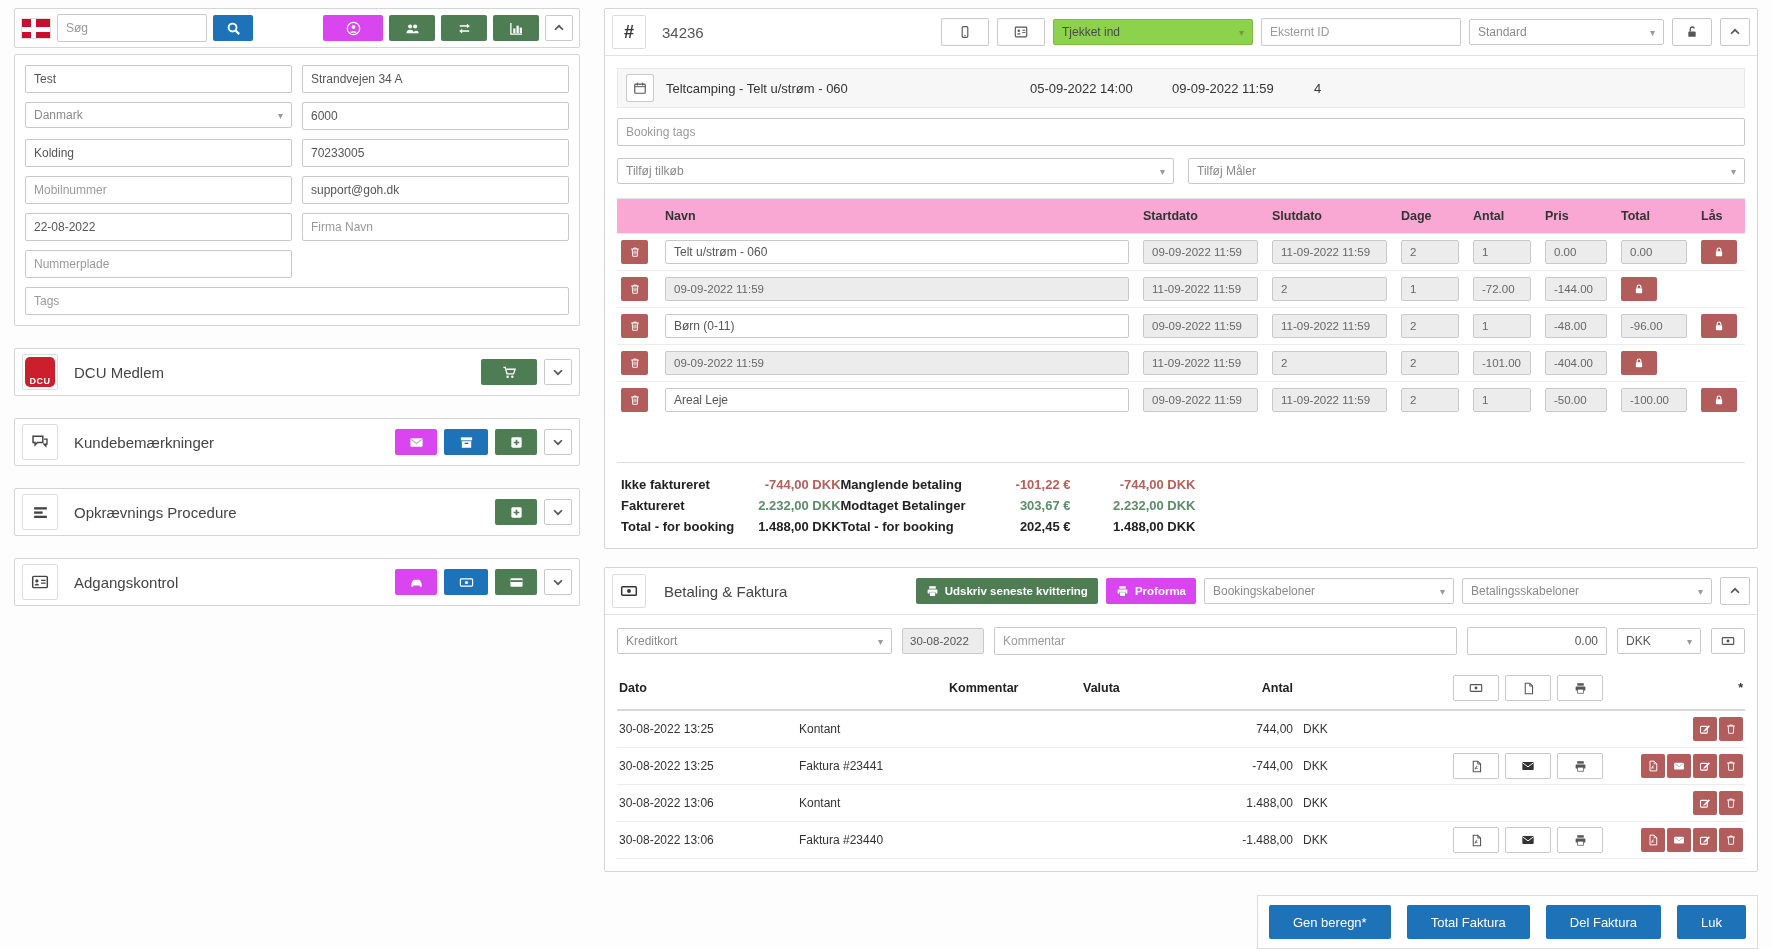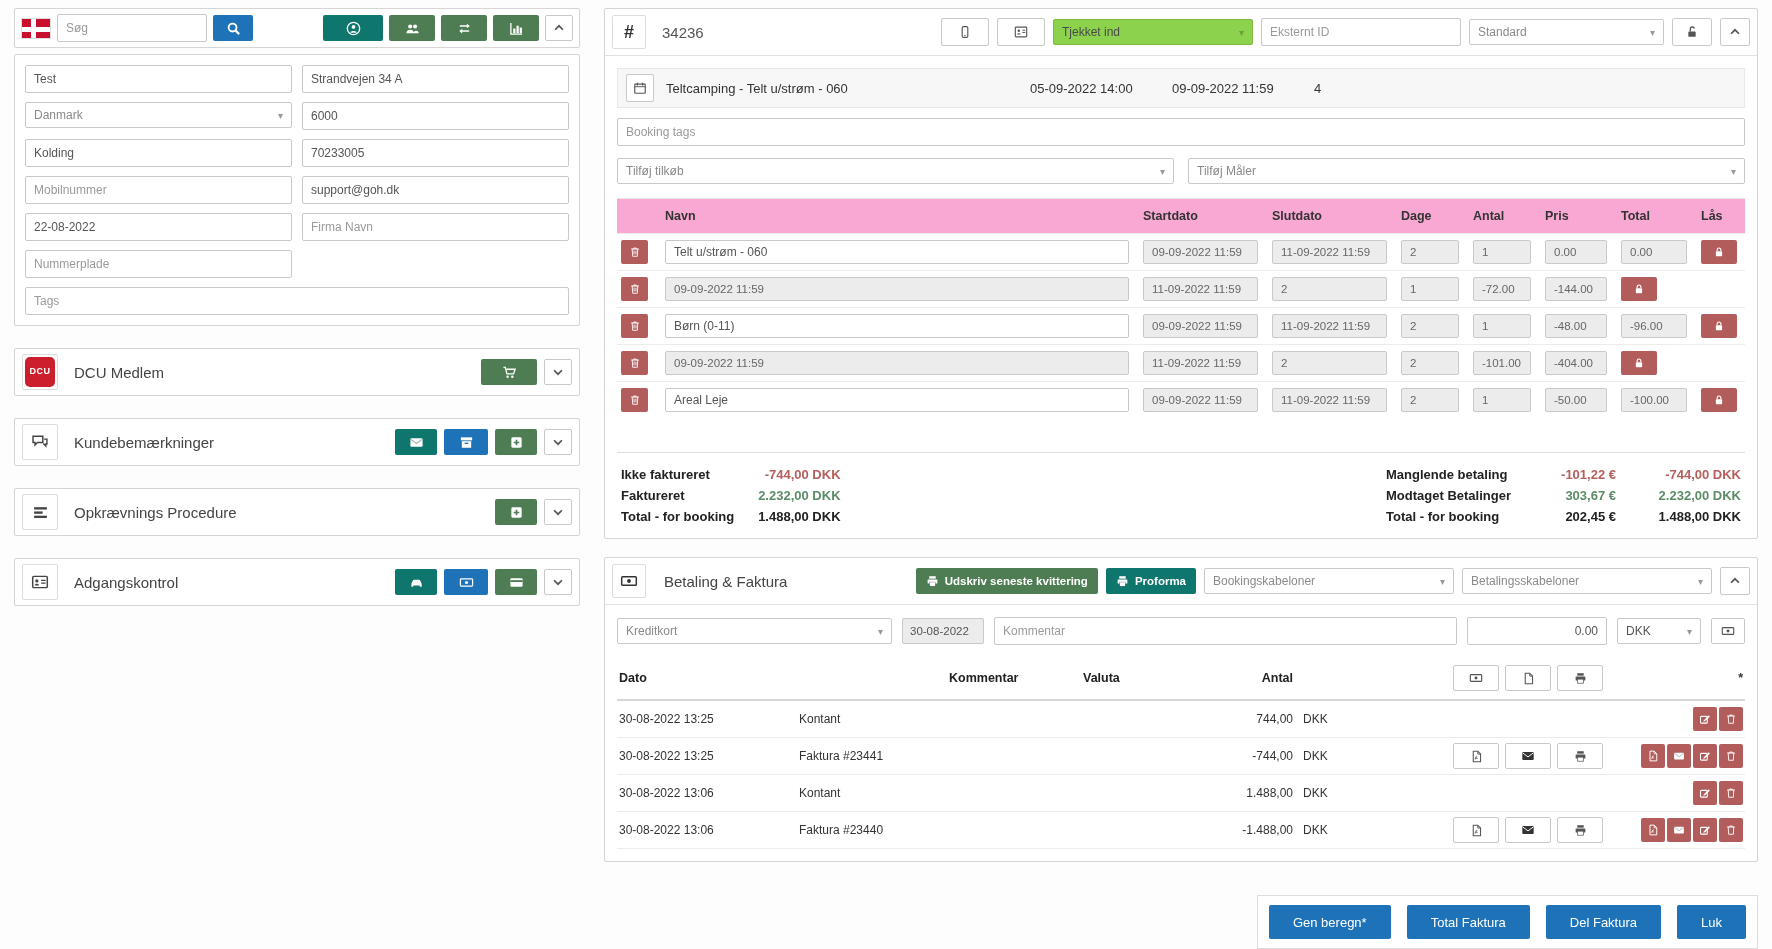"DCU" .dcu-logo { padding-bottom: 11px -> 1px }
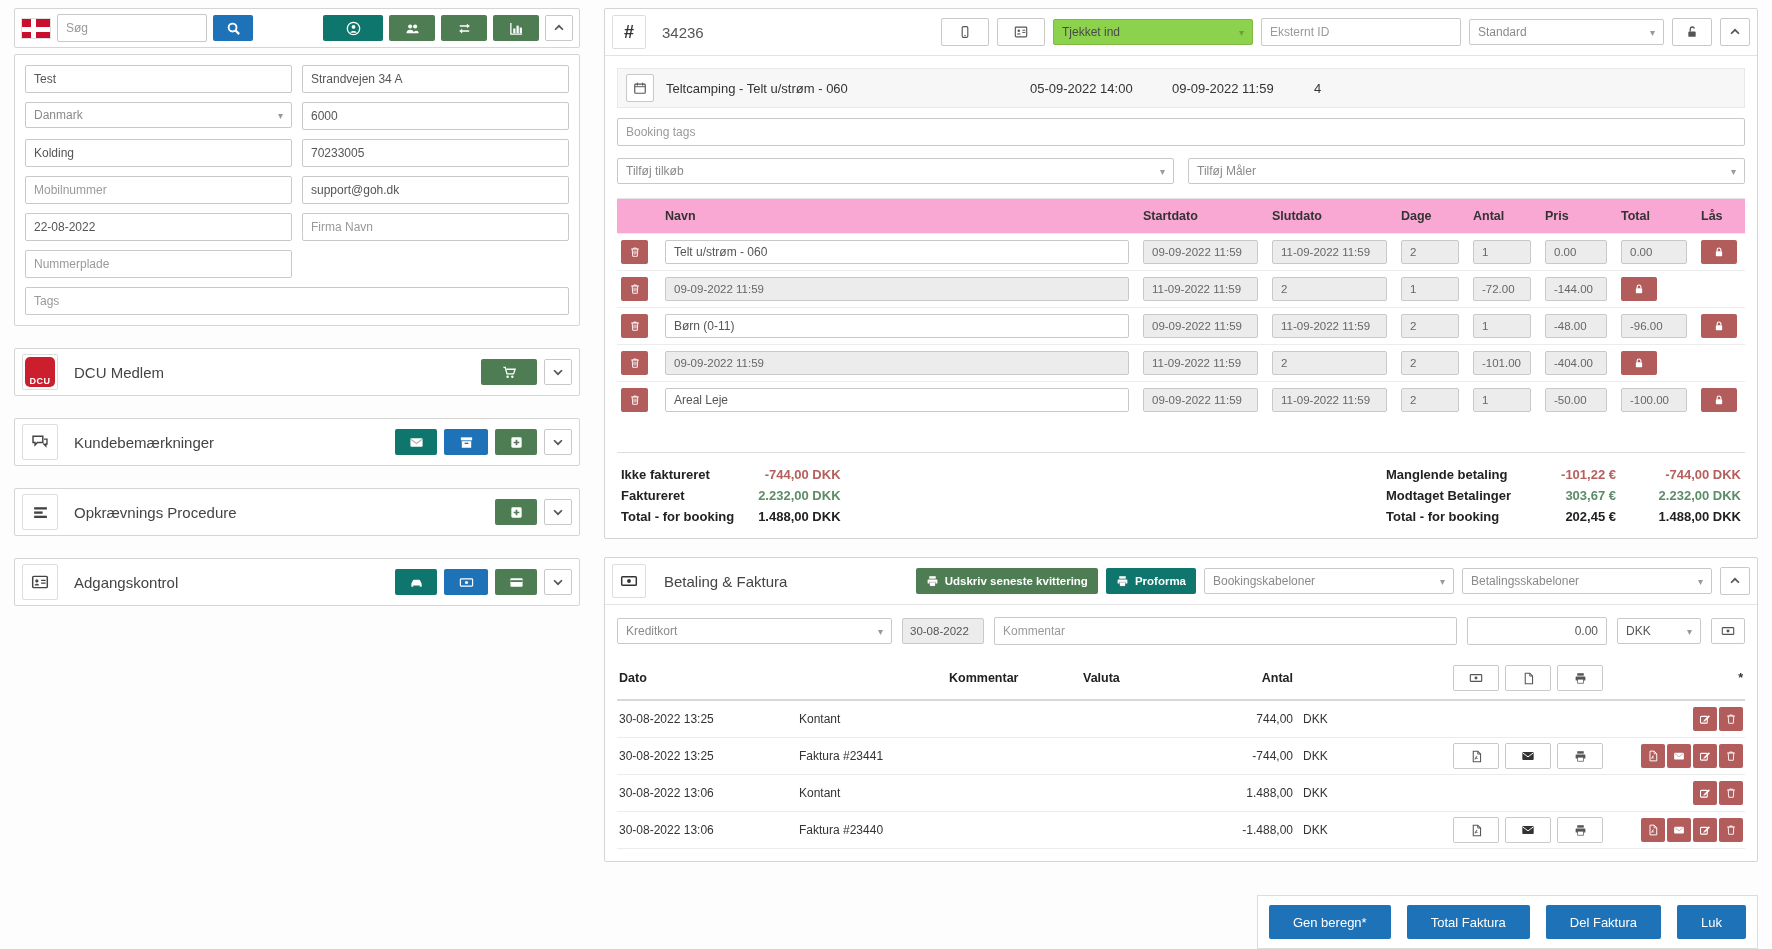"Ikke faktureret" .sum-wrap { justify-content: space-between -> none; margin-top: 34px -> 44px }
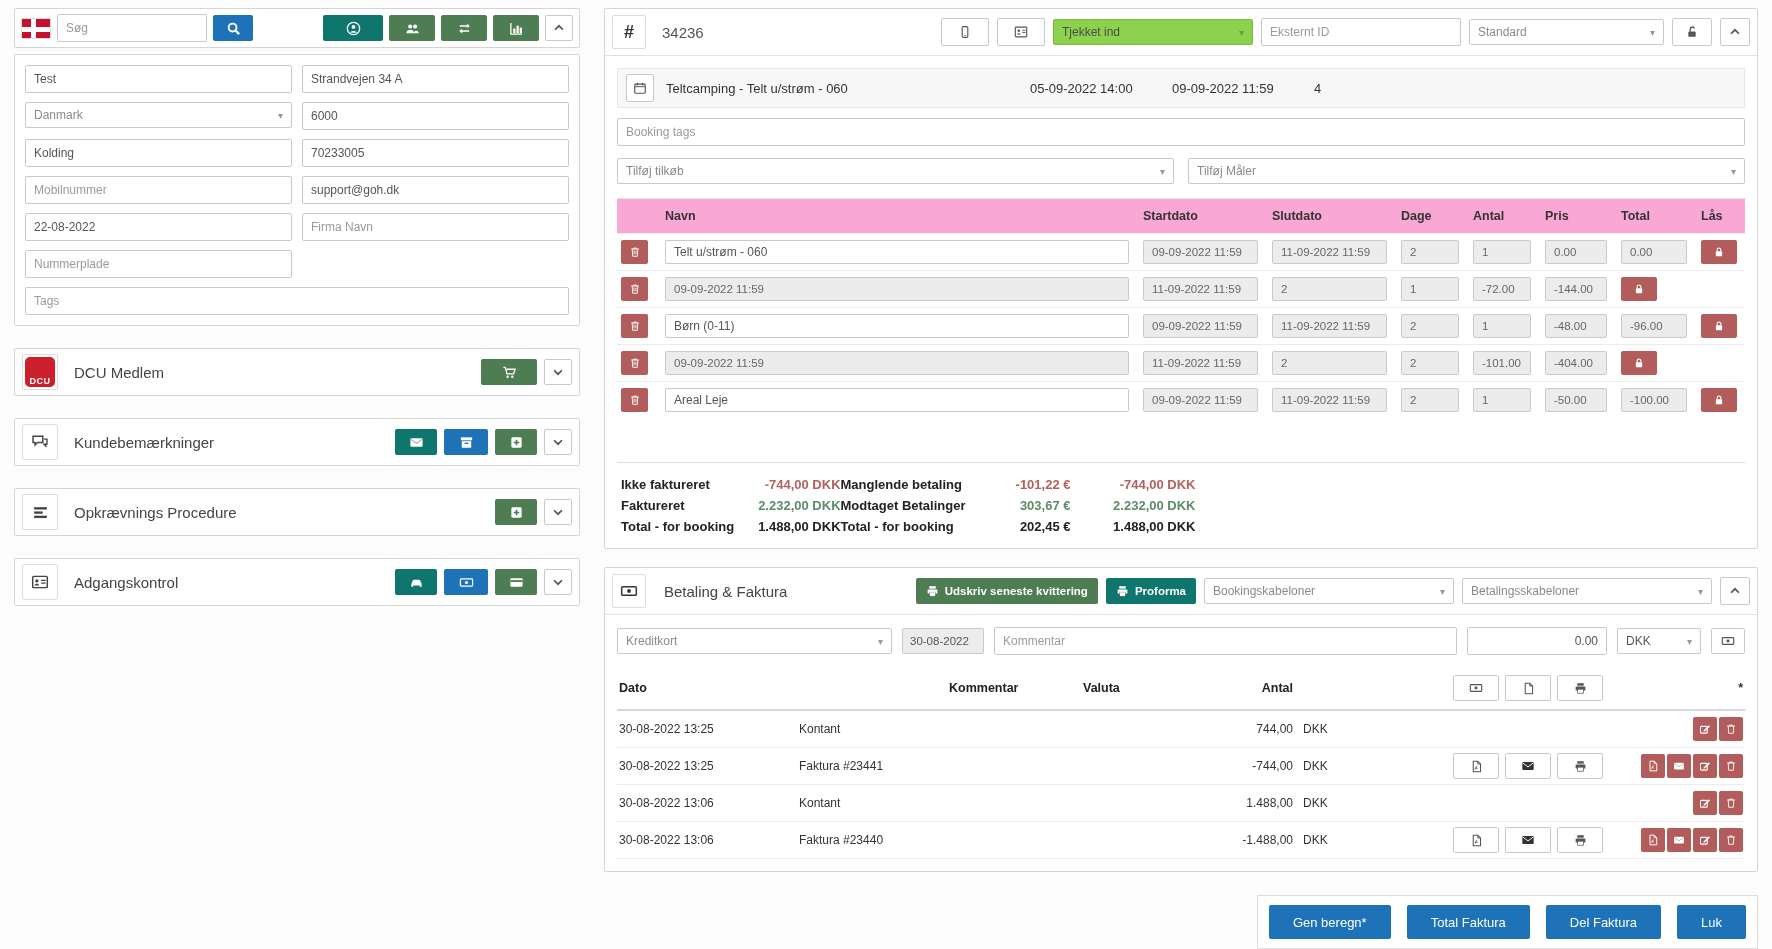"Proforma" .btn.yellow { background: #0f766e -> #d946ef }
